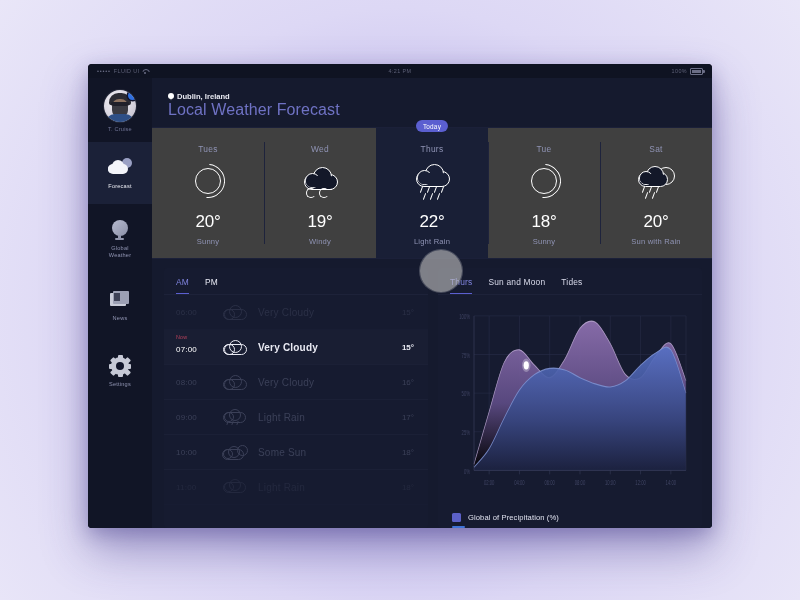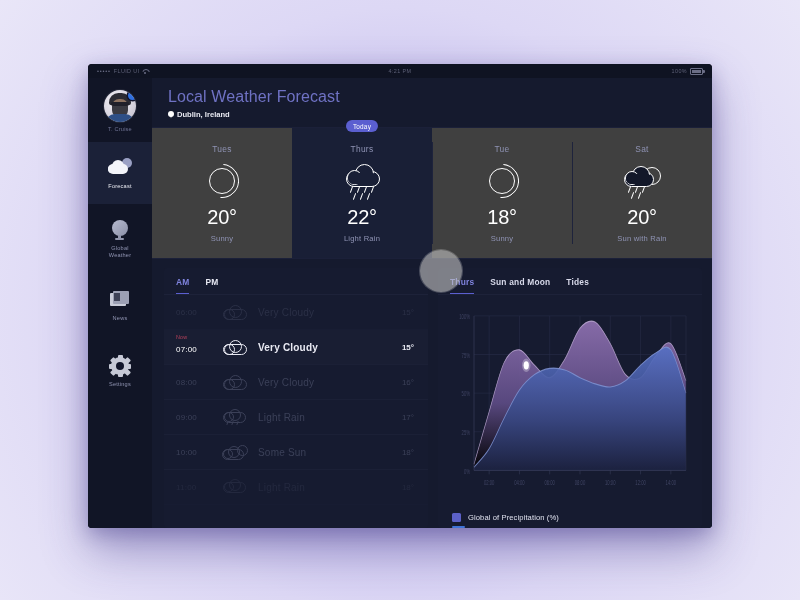"Local Weather Forecast" div { order: before "Dublin, Ireland" -> after "Dublin, Ireland" }
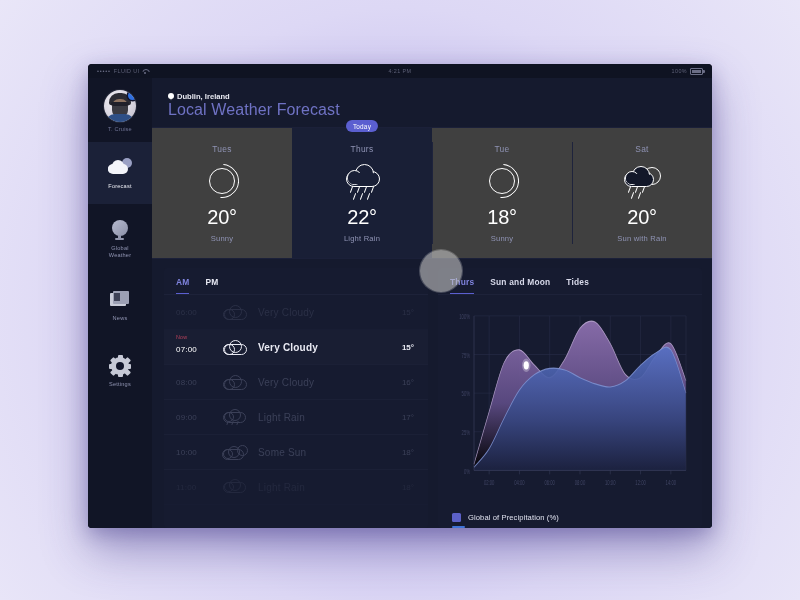"Wed" div.fc { html: none -> <div> <div>Wed</div> <div> <span></span> <span></span> <span></span> <span></span> <span></span> <span></span> <span></span> <span></span> </div> <div>19°</div> <div>Windy</div> </div> }
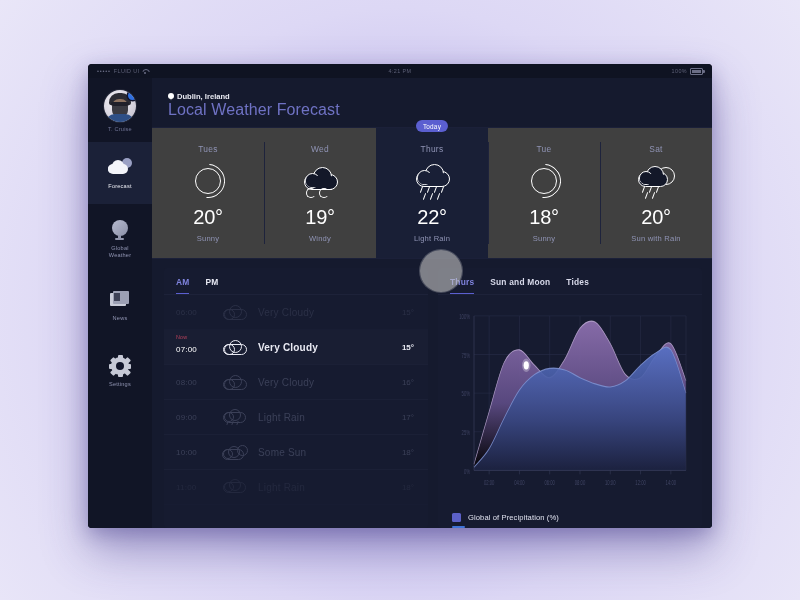"20°" .fc-temp { font-size: 20px -> 17px; margin-top: 2px -> 8px }
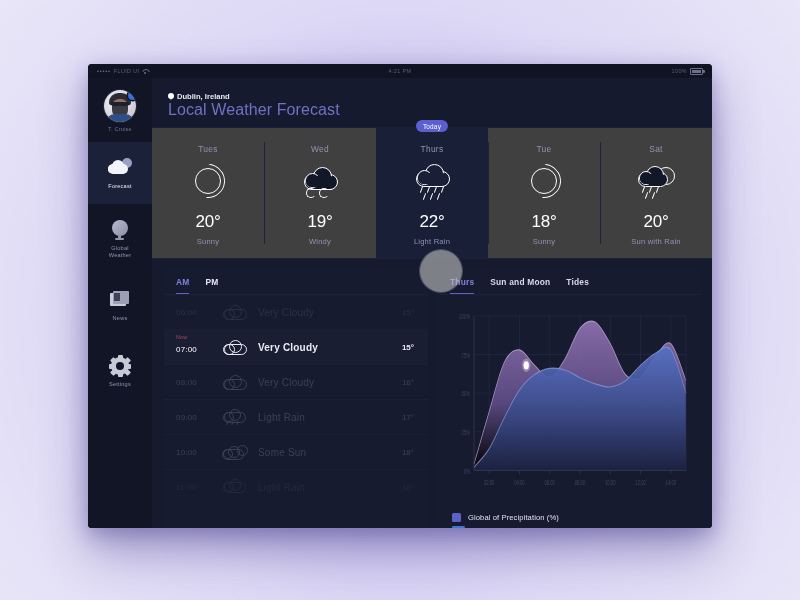"AM" .tabbar { font-weight: bold -> none }
